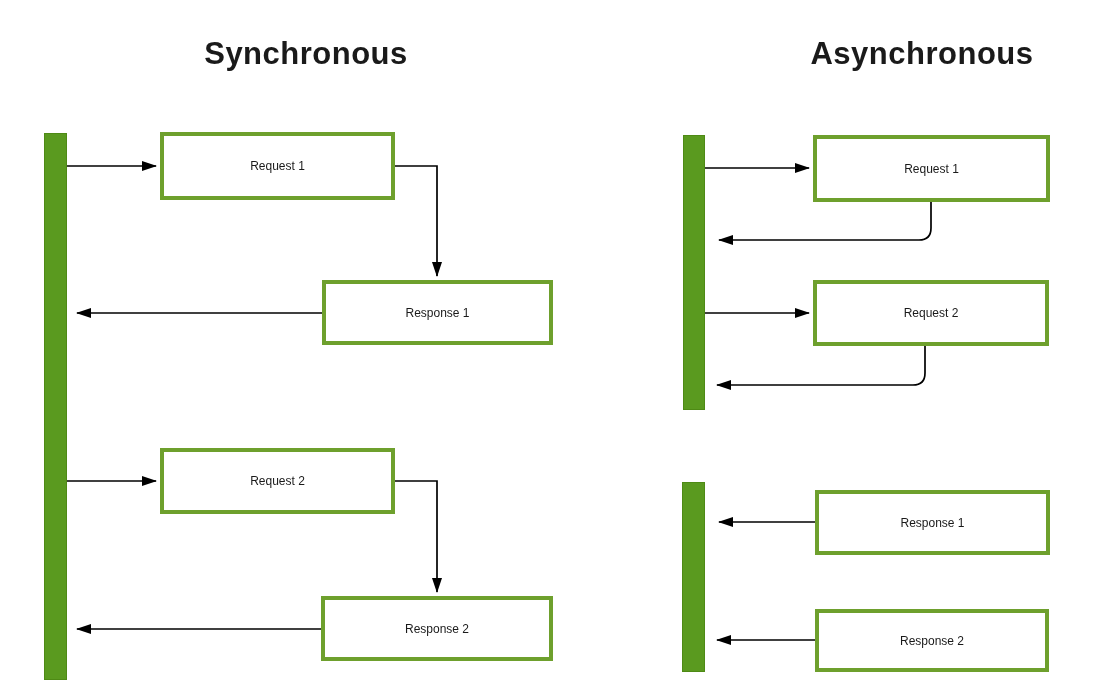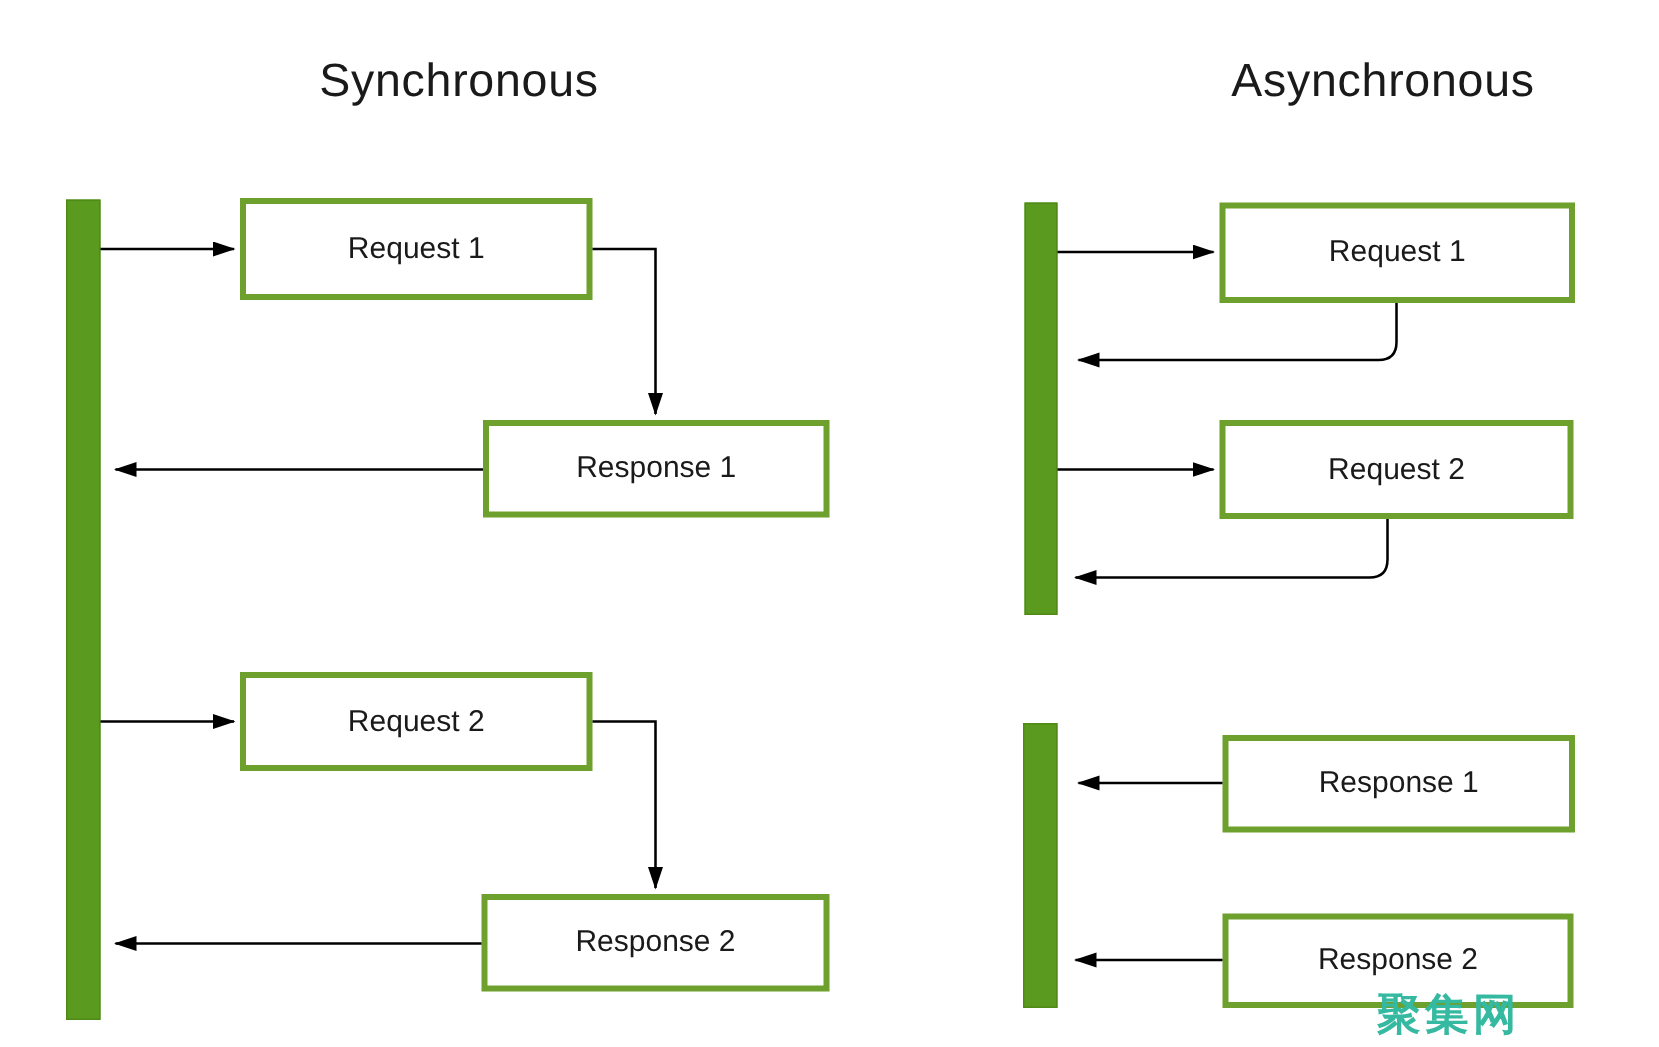"Synchronous" .title { font-weight: normal -> bold }
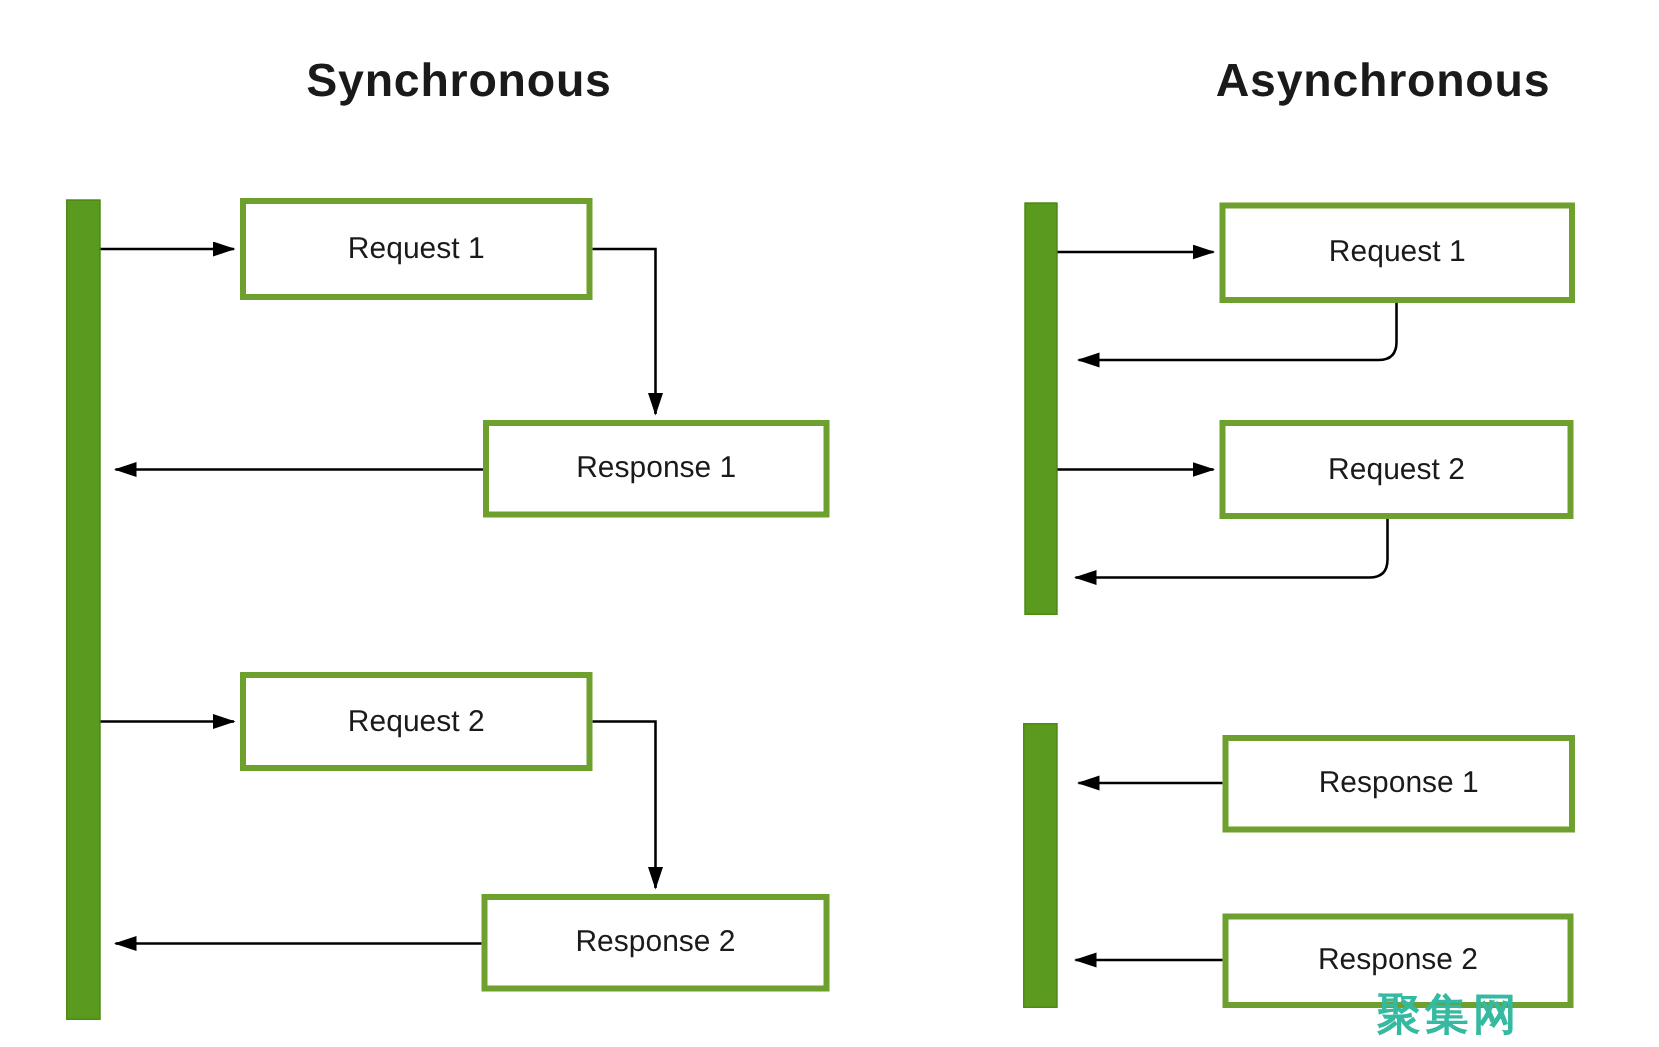"Request 1" .node { font-size: 20px -> 12px }
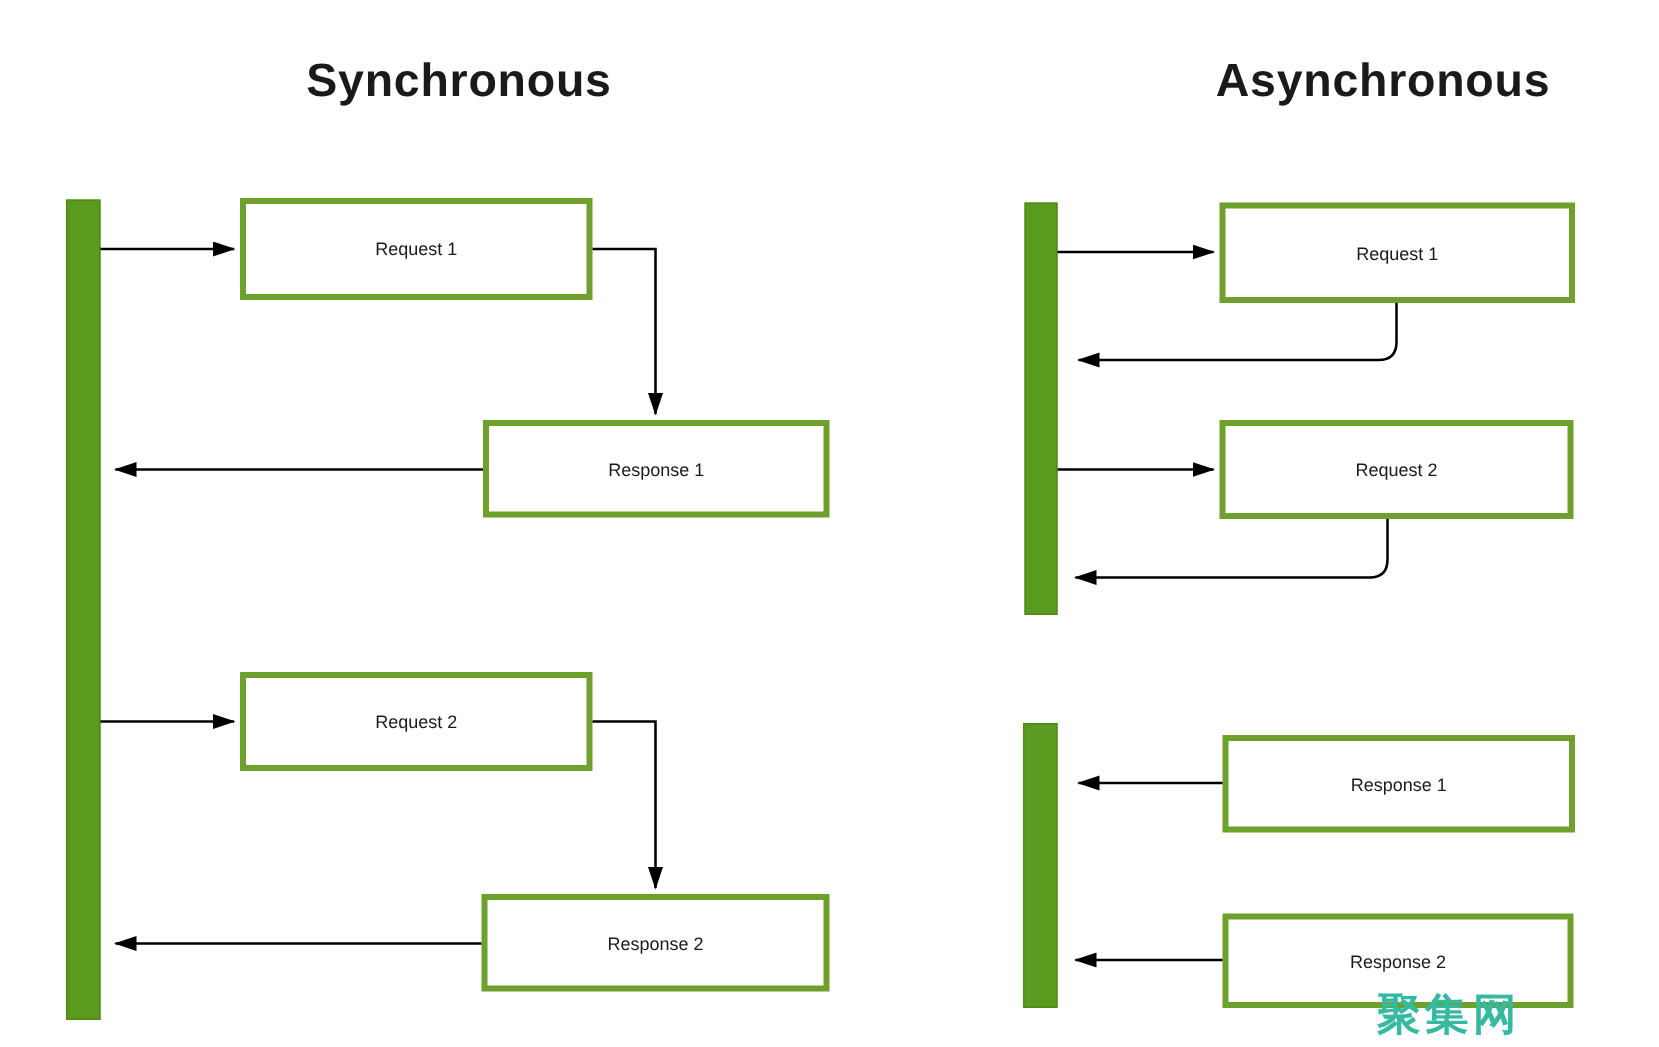"聚集网" div.watermark { html: <div>聚集网</div> -> none }
